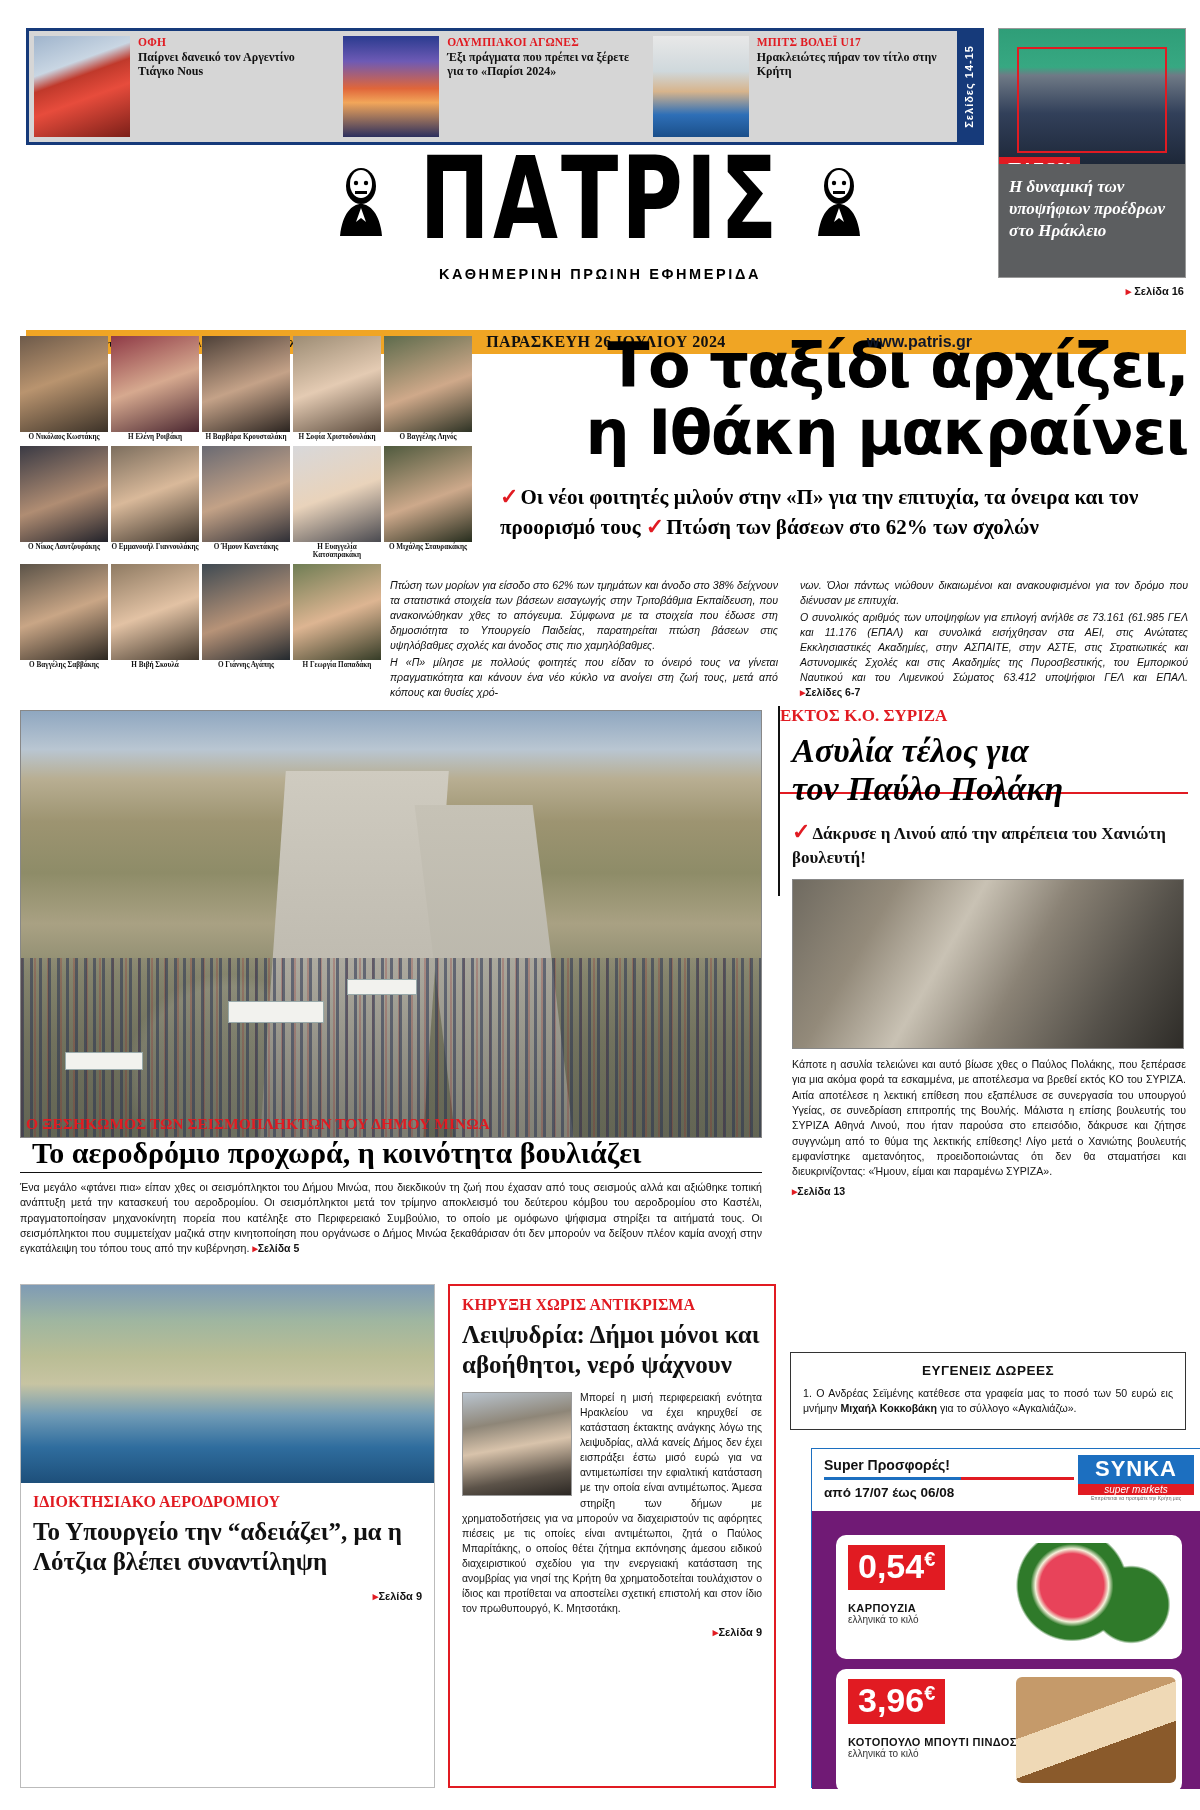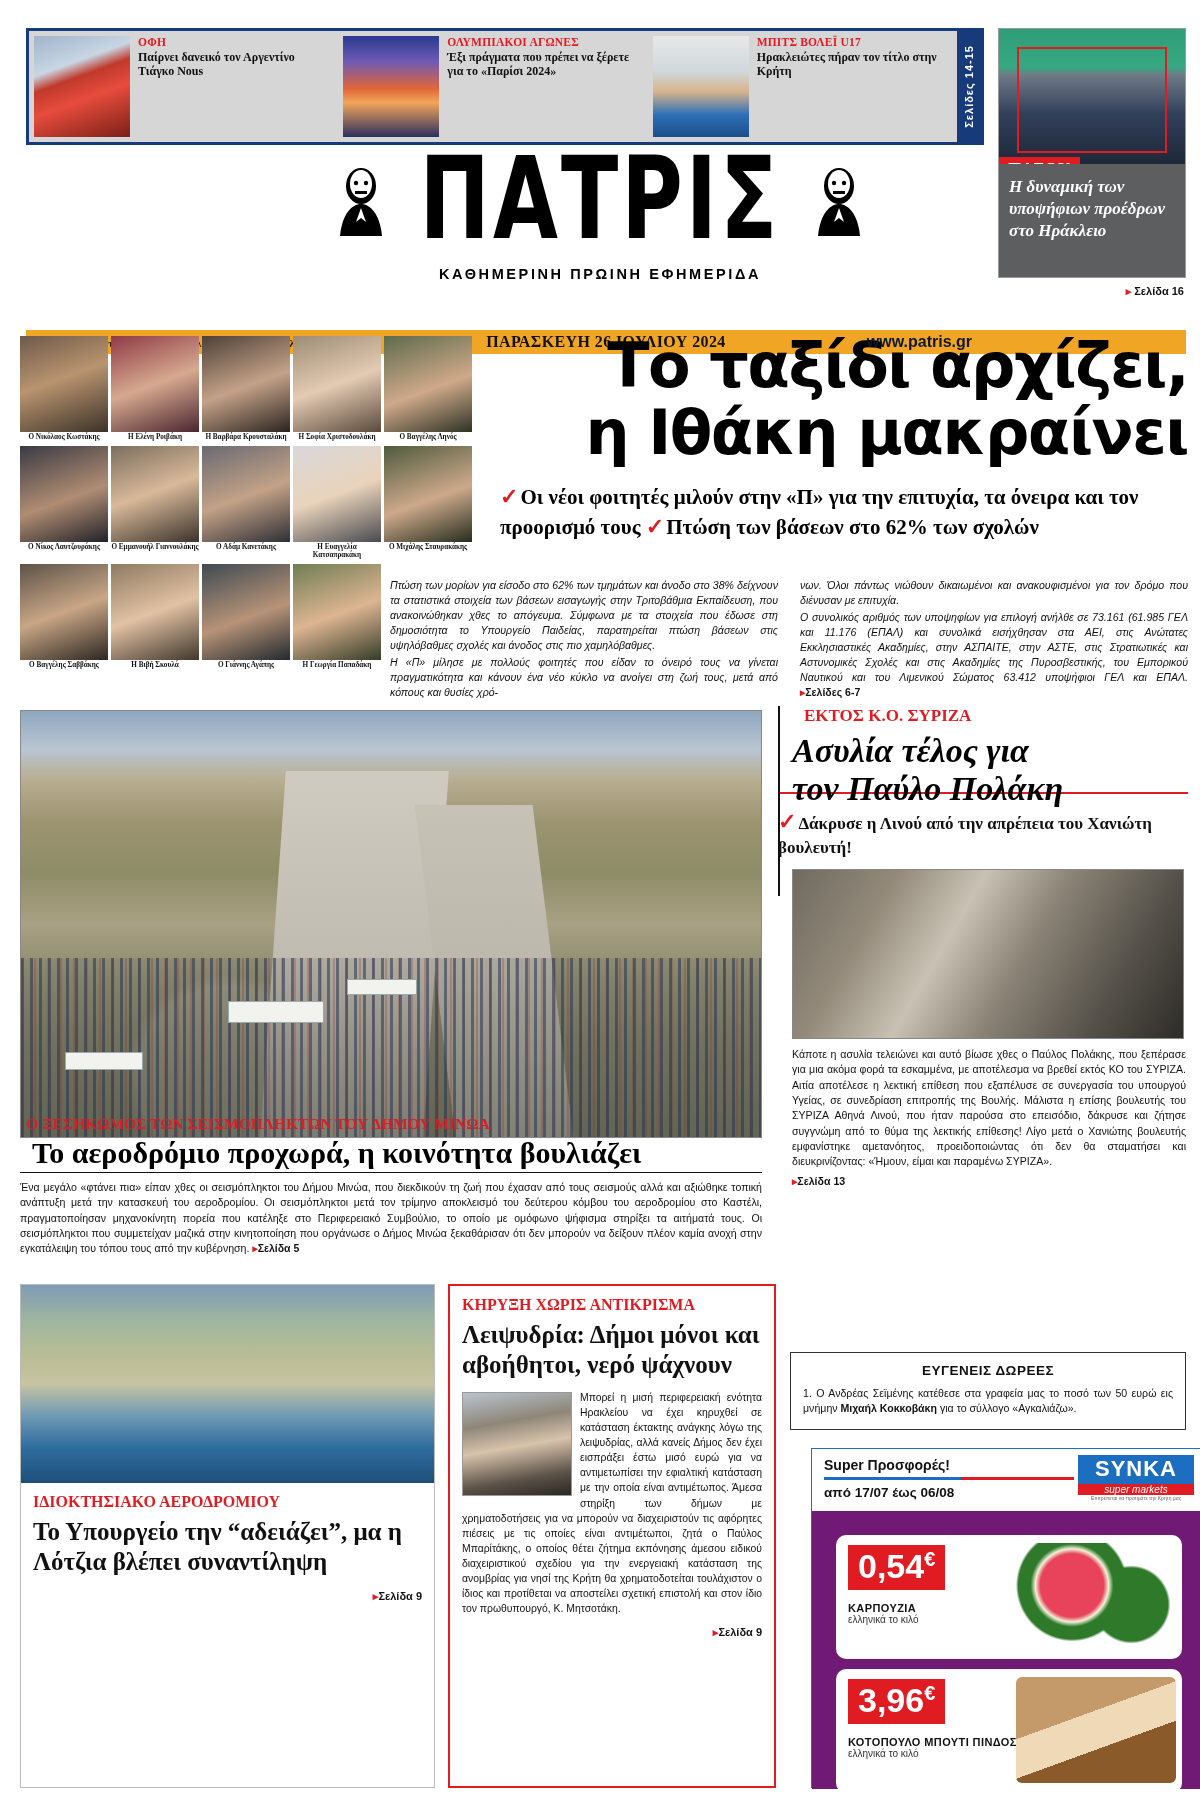"Ο Αδάμ Κανετάκης" div.pg-cap { text: Αδάμ -> Ήμουν }
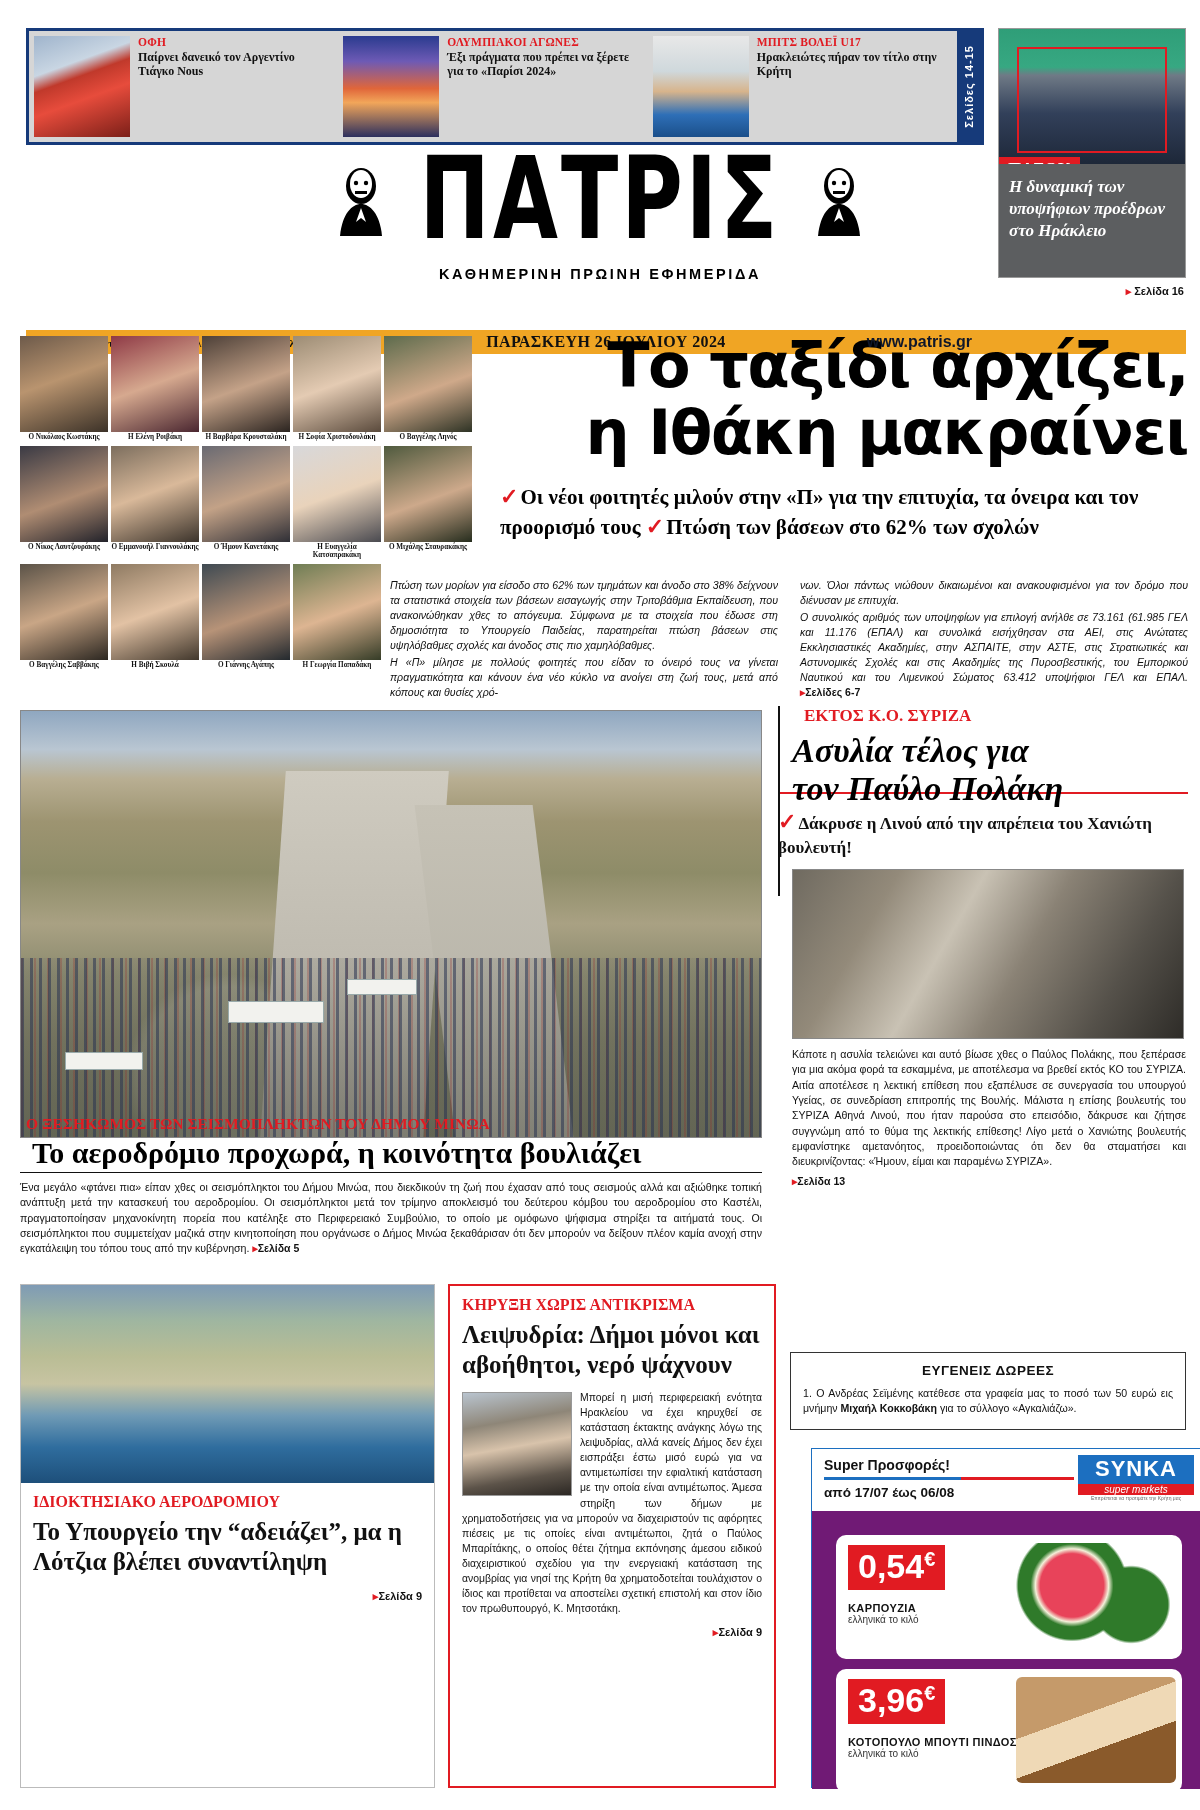"ΕΚΤΟΣ Κ.Ο. ΣΥΡΙΖΑ" .rcol-kicker { padding-left: 26px -> 2px }
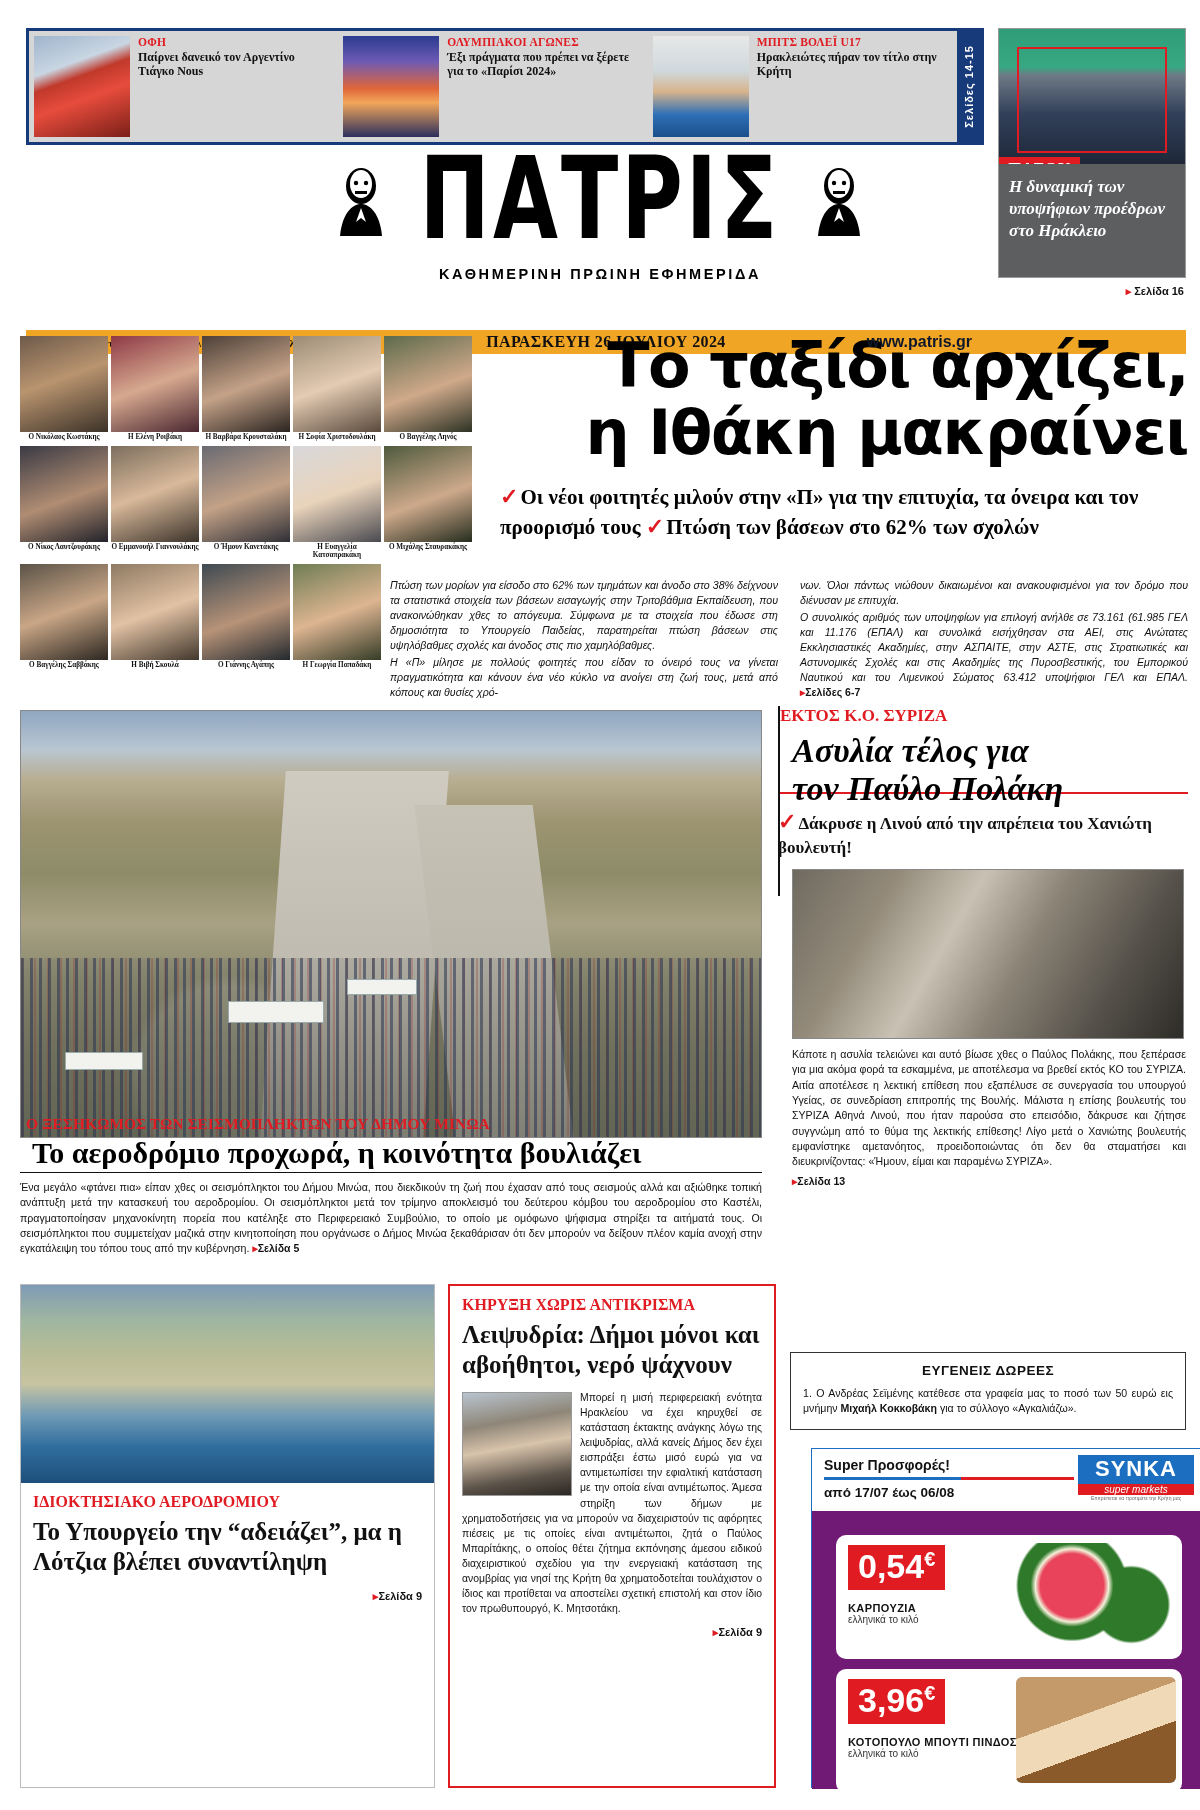"✓Δάκρυσε η Λινού από την" .rcol-sub { margin-top: none -> 10px; padding-left: none -> 14px }
